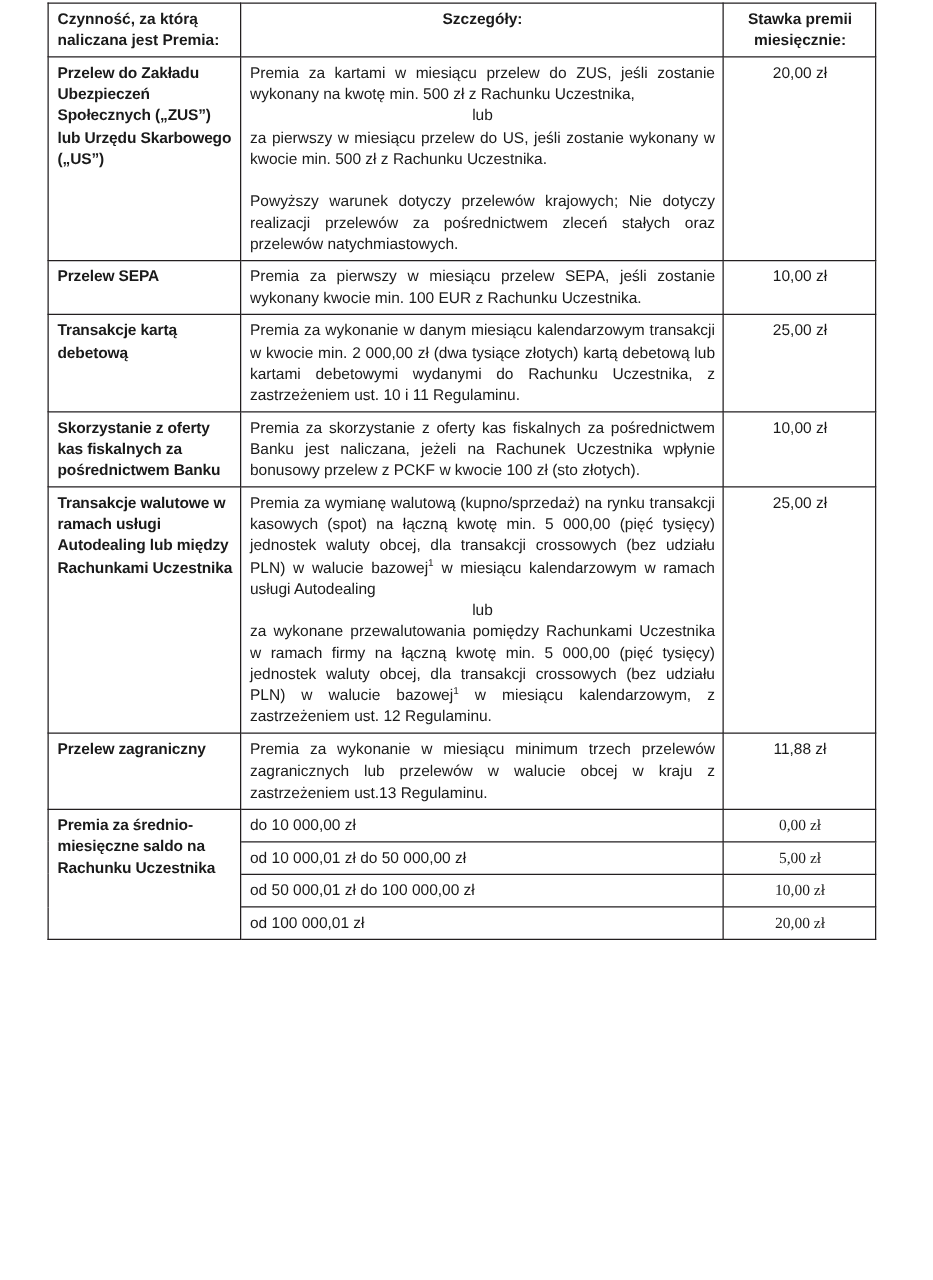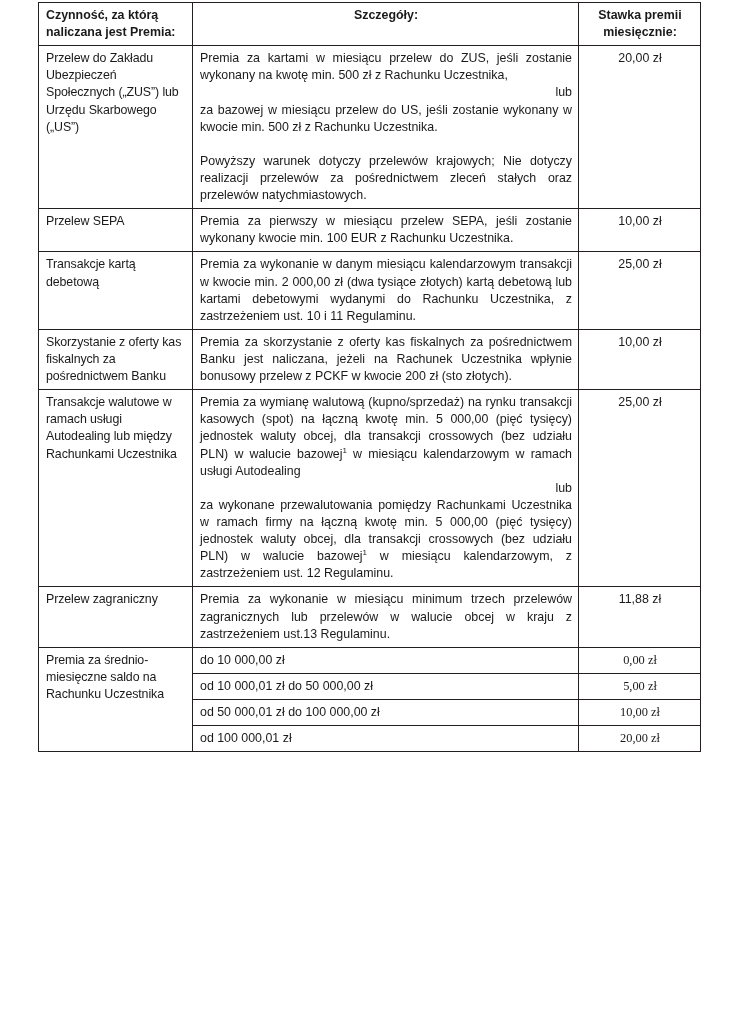"Przelew do Zakładu Ubezpieczeń" td.activity { font-weight: normal -> bold }
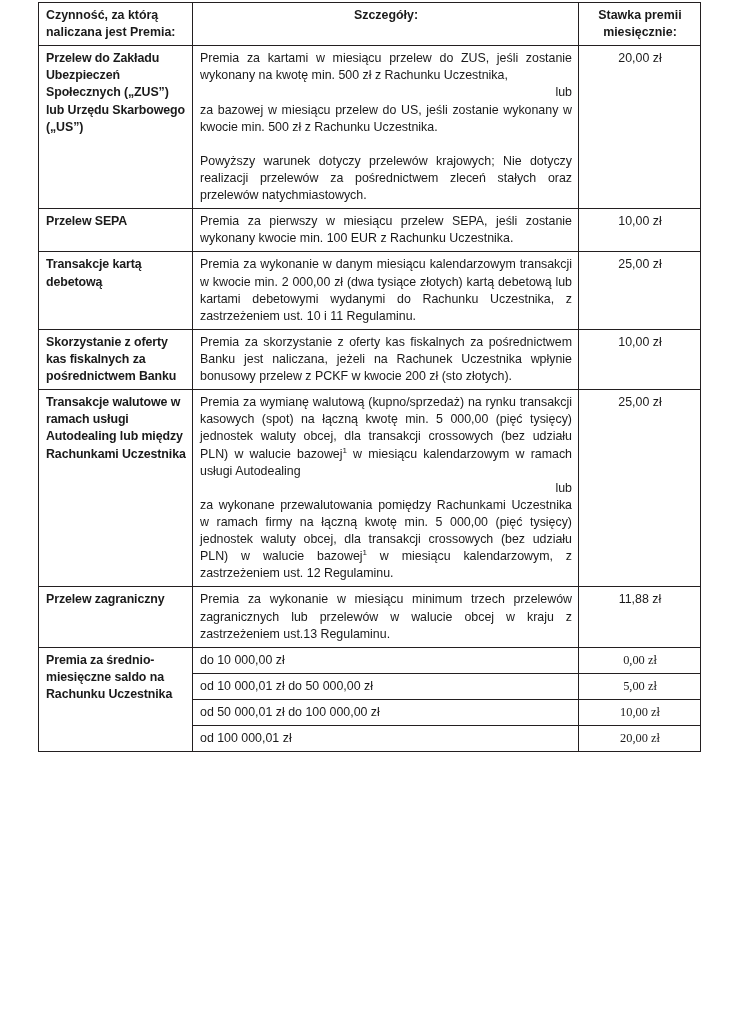"lub" td.details p.plain { text-align: right -> center }
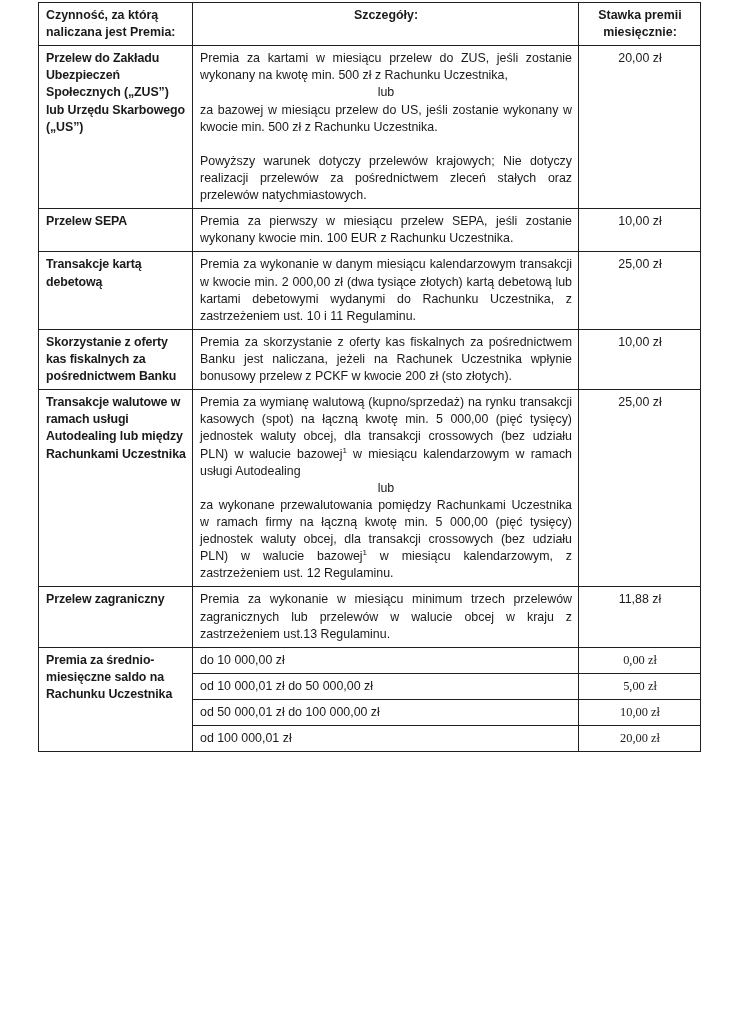"za bazowej w miesiącu" span { text: bazowej -> pierwszy }
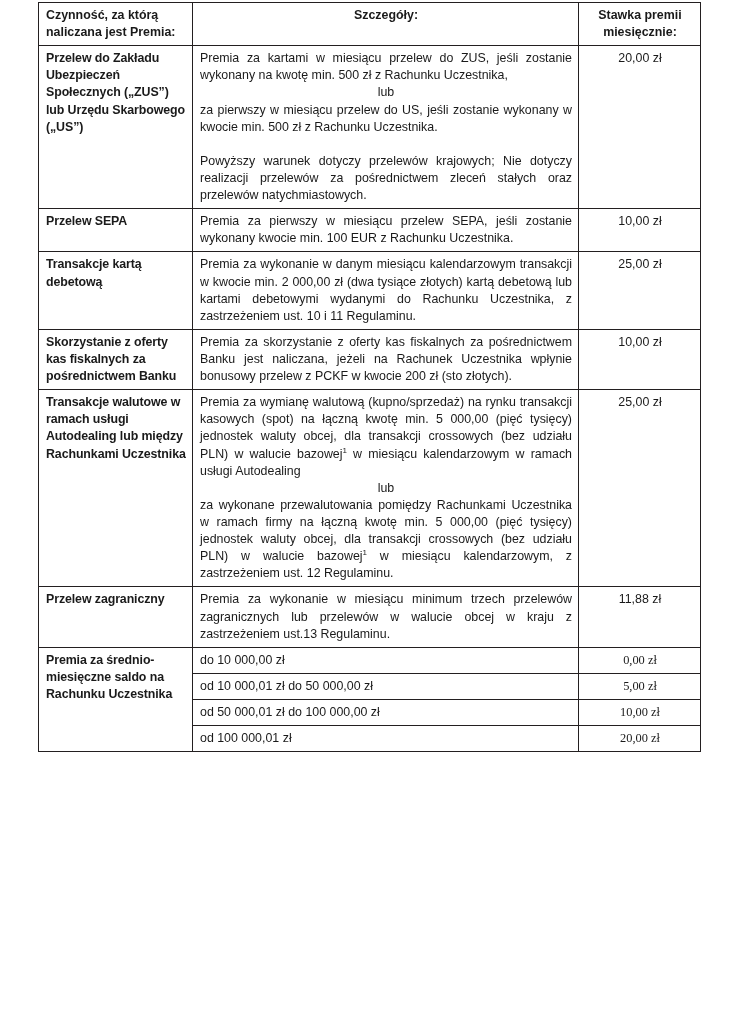"Premia za skorzystanie z oferty" p { text: 200 -> 100 }
